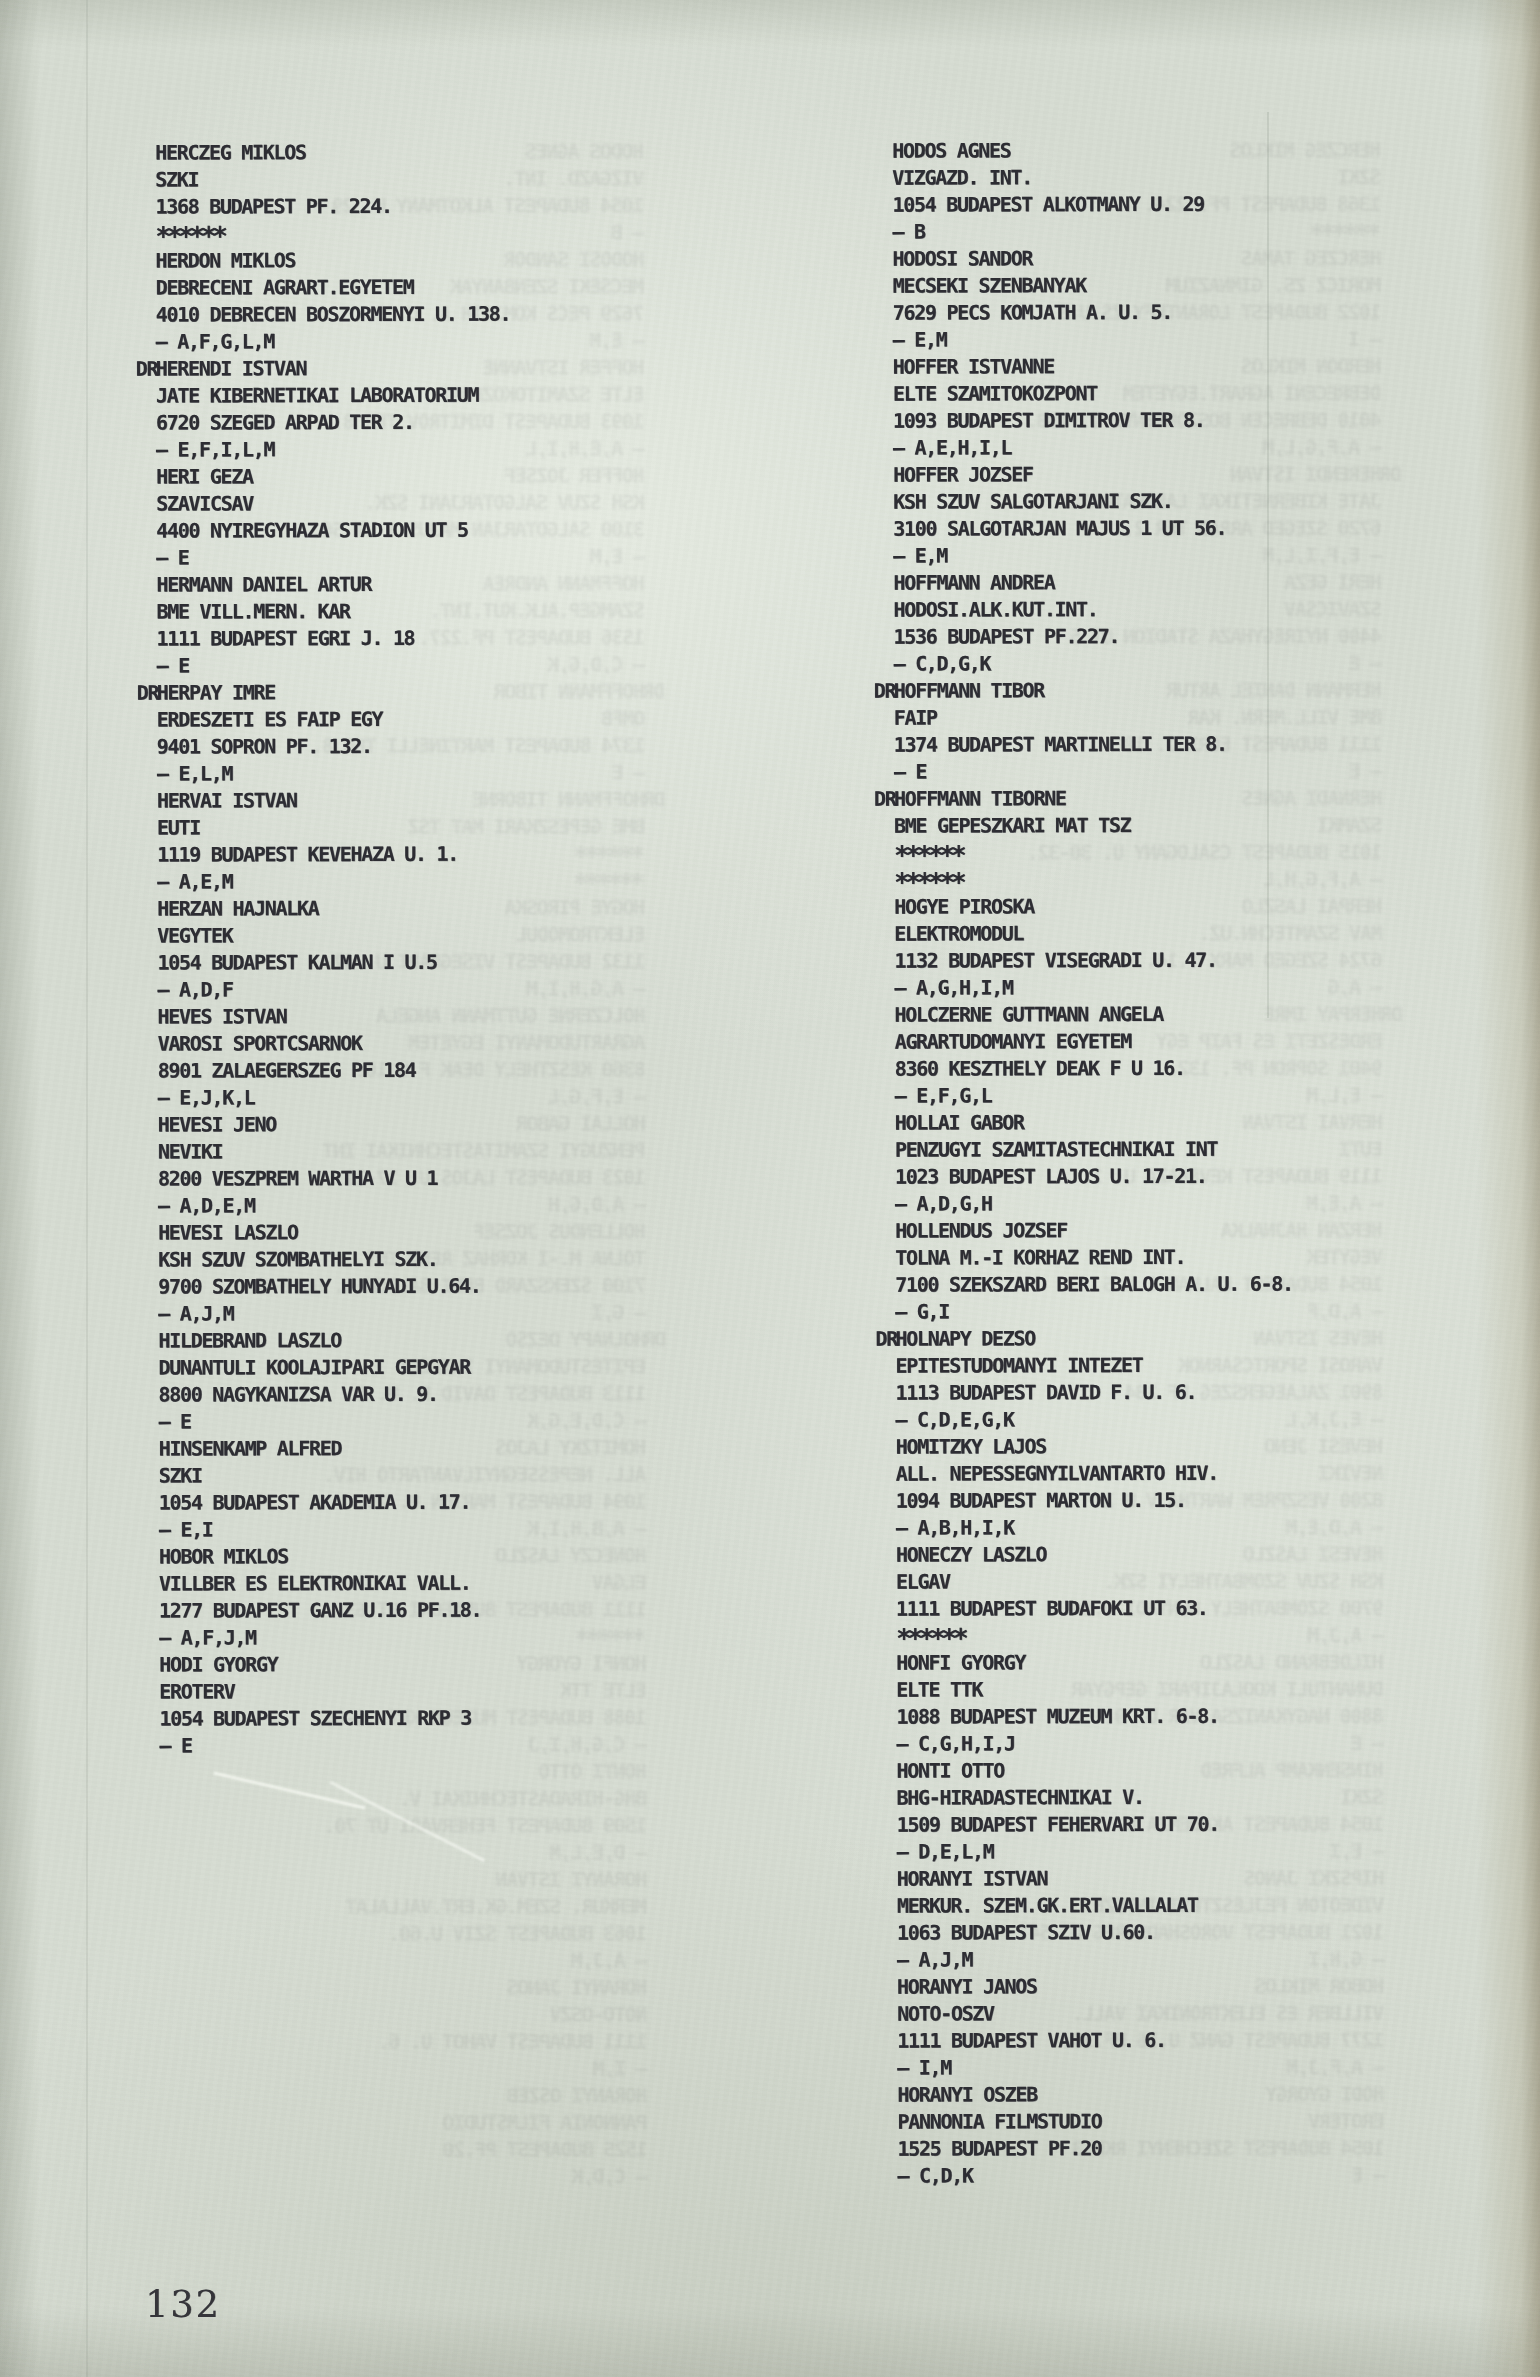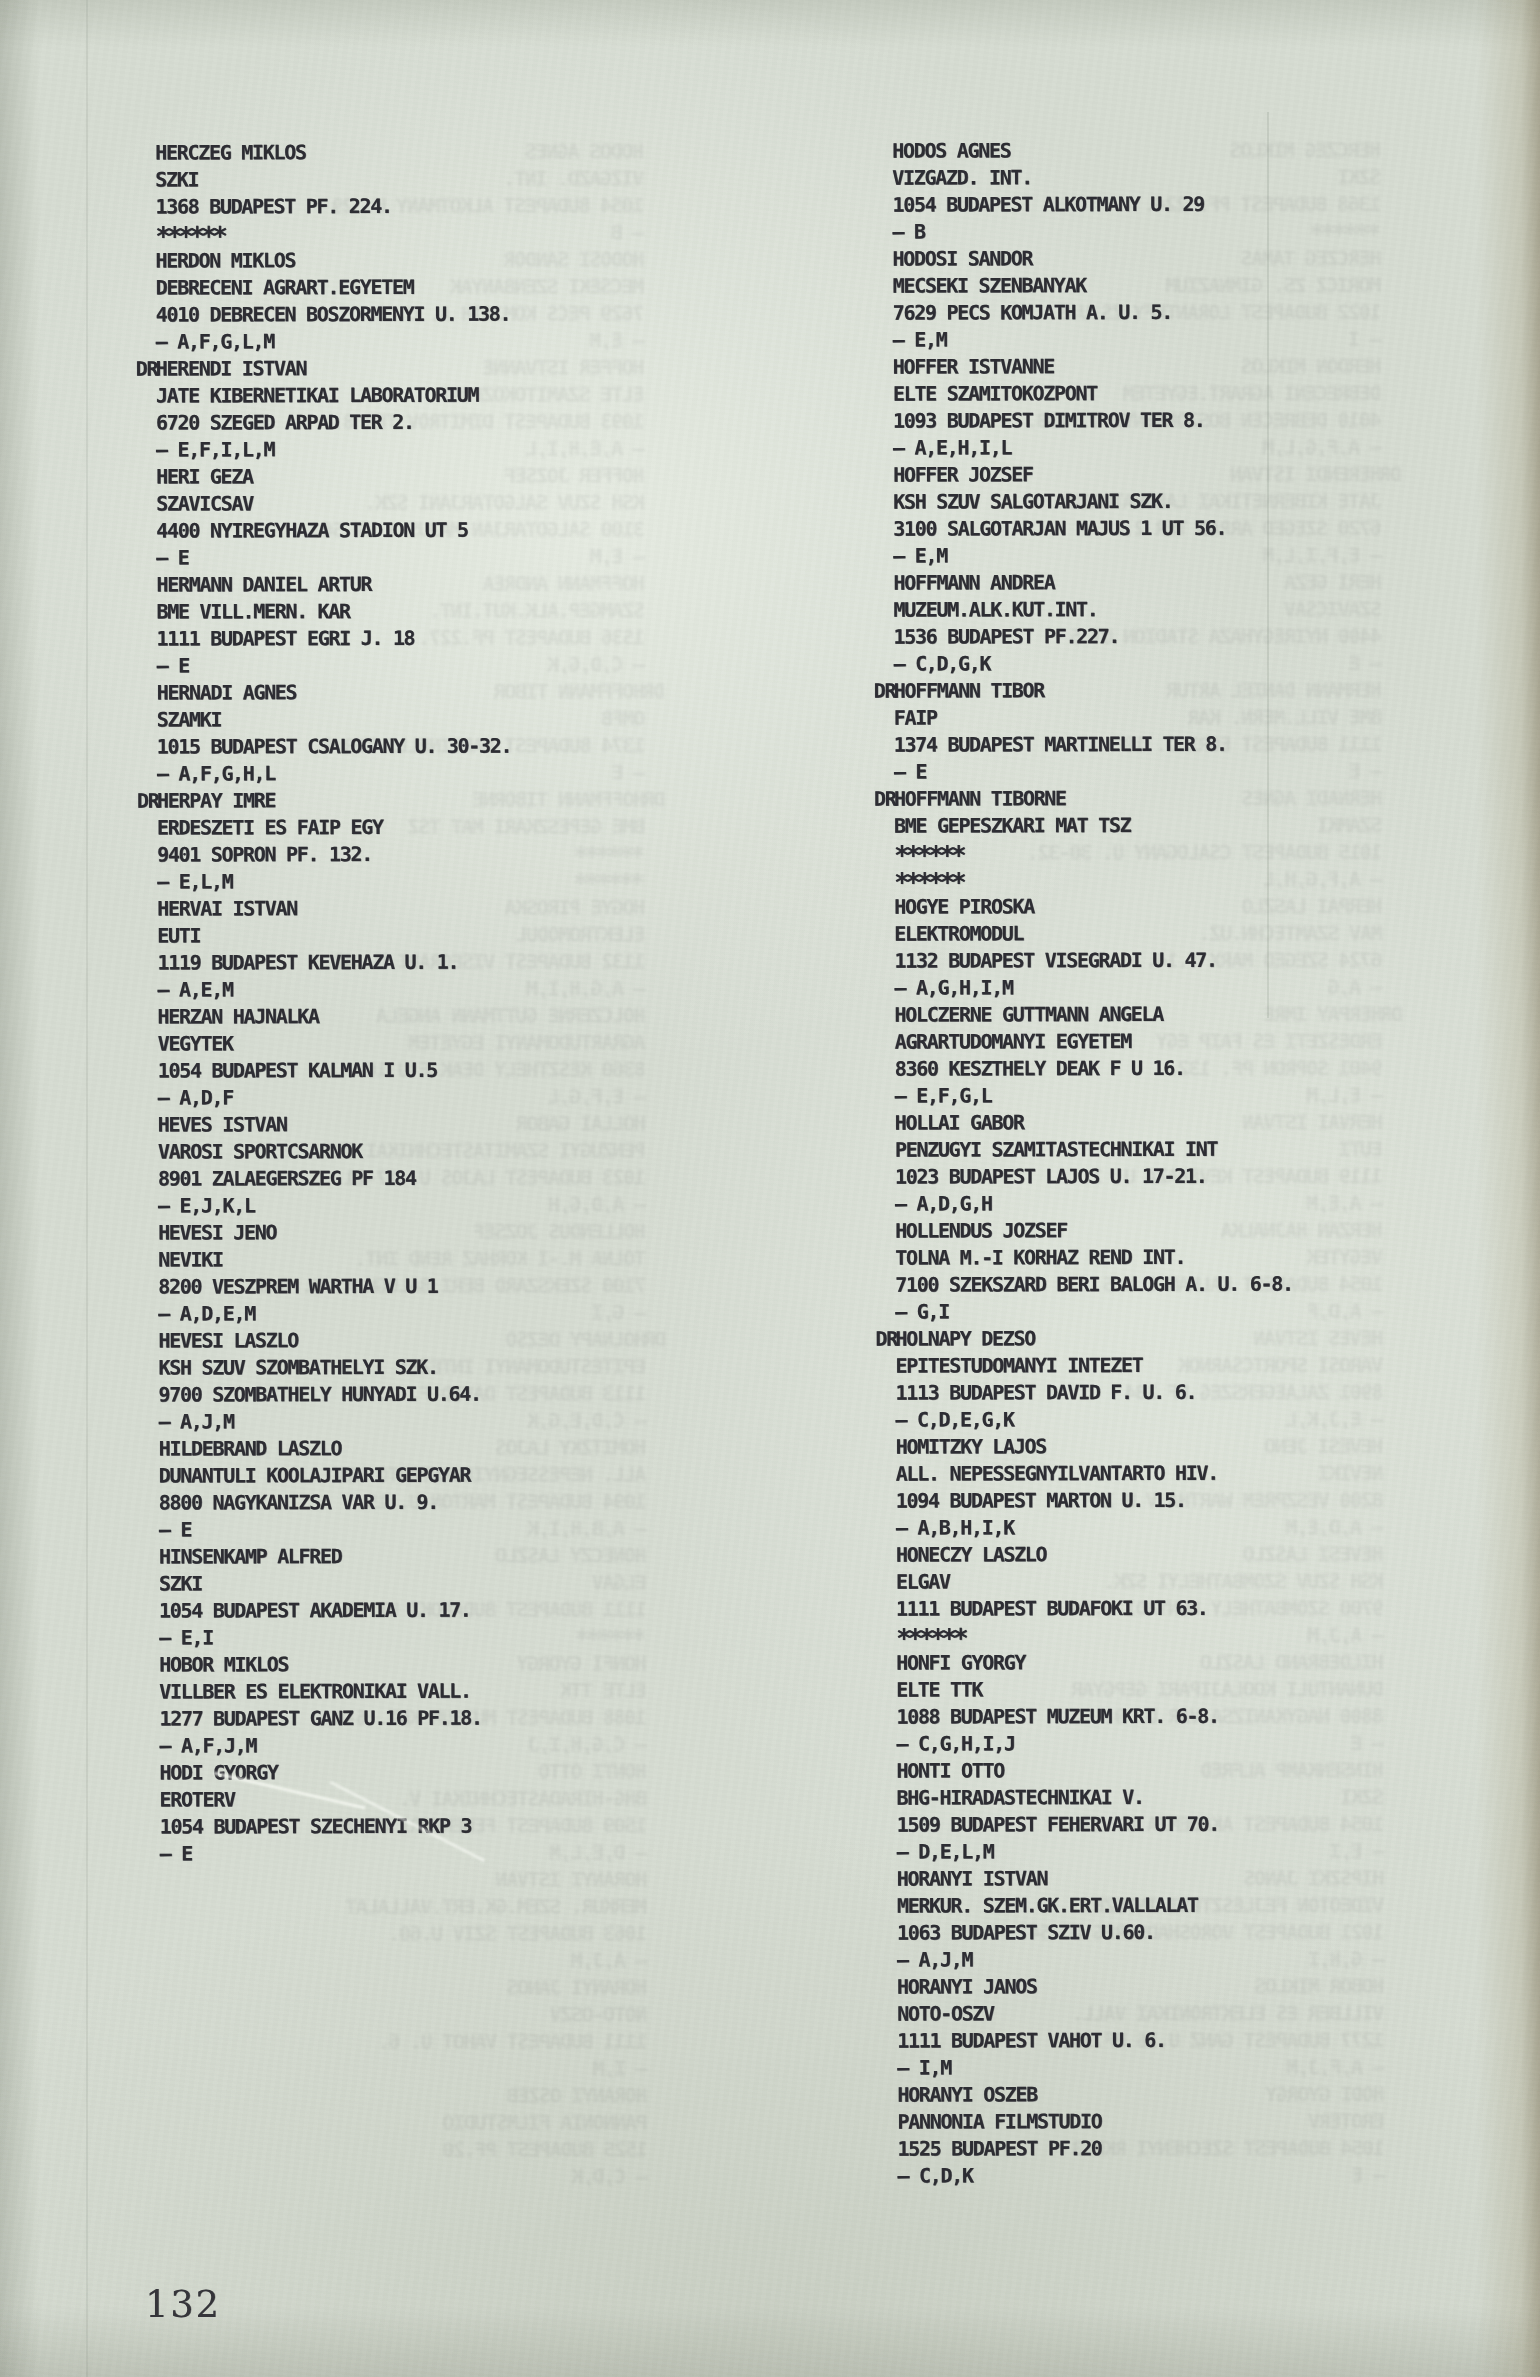"MUZEUM.ALK.KUT.INT." span { text: MUZEUM.ALK.KUT.INT -> HODOSI.ALK.KUT.INT }
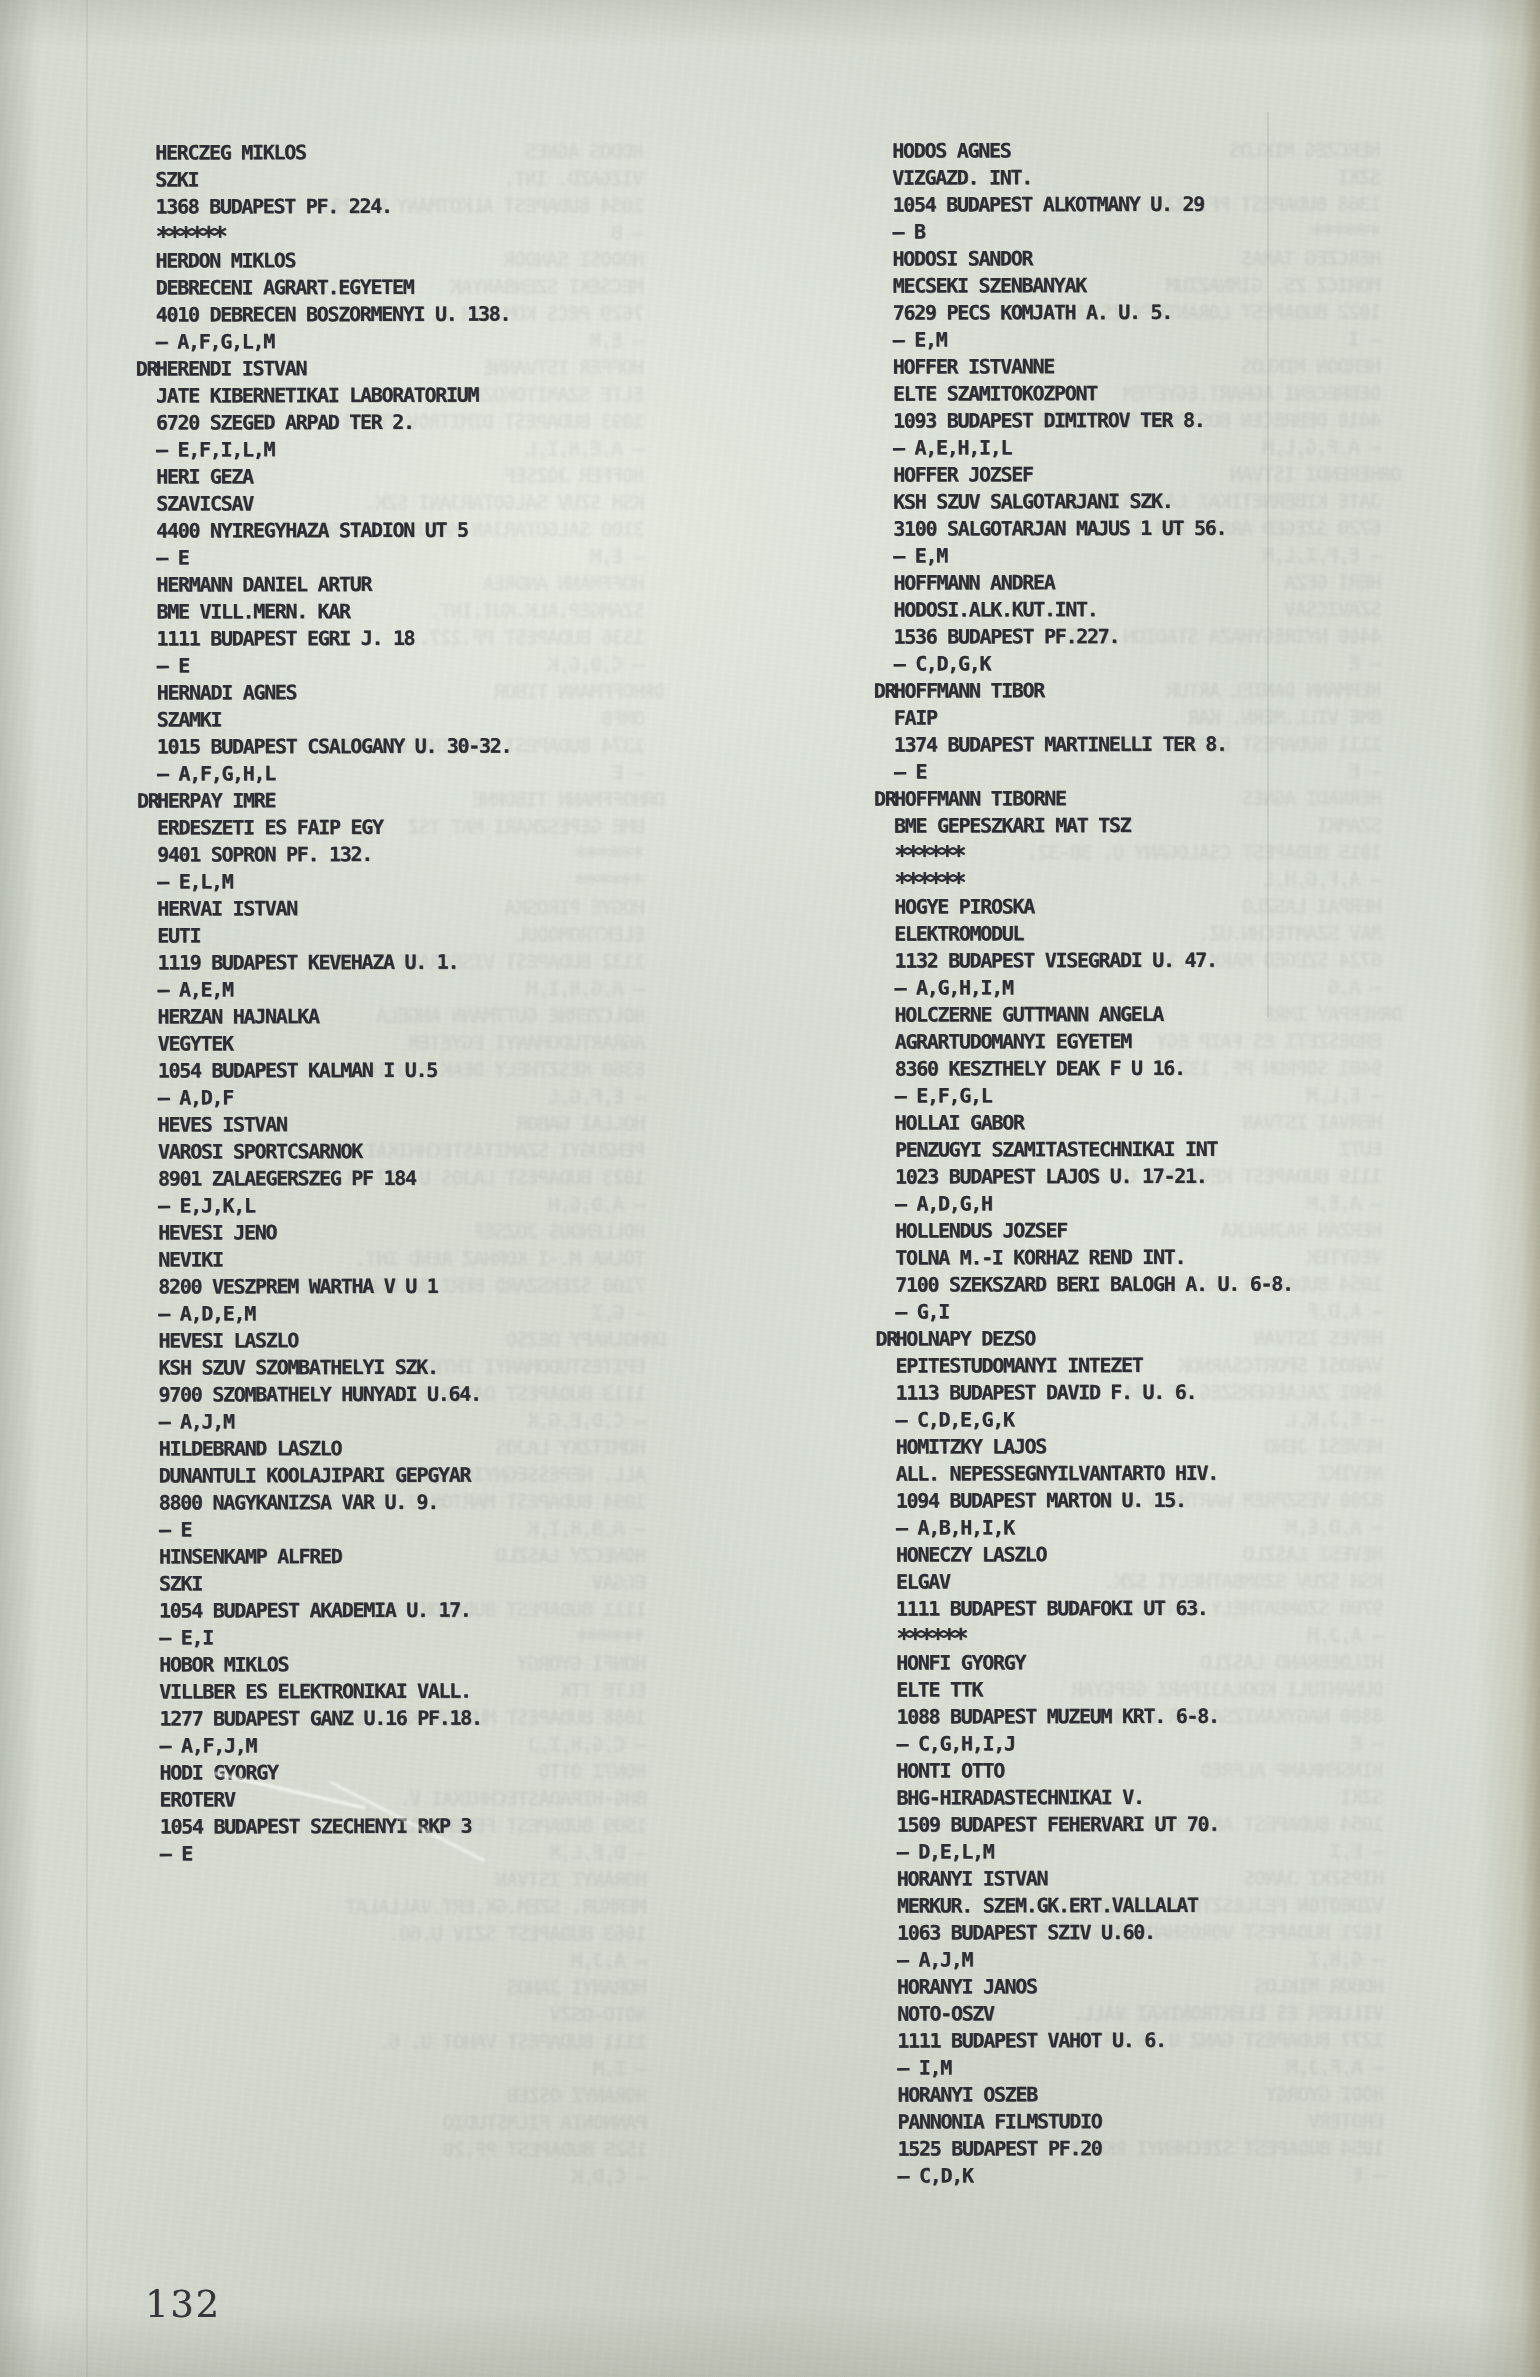"HERNADI AGNES" div.entry { html: <div> <div><span>HERNADI AGNES</span></div> <div><span>SZAMKI</span></div> <div><span>1015 BUDAPEST CSALOGANY U. 30-32.</span></div> <div><span>– A,F,G,H,L</span></div> </div> -> none }
